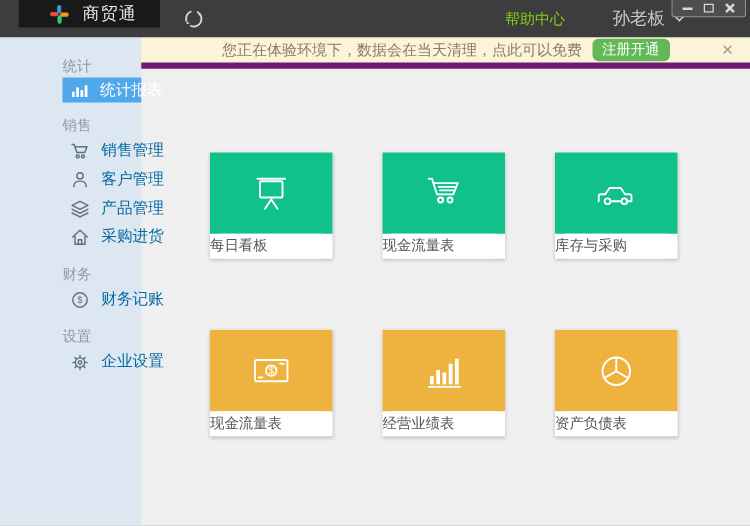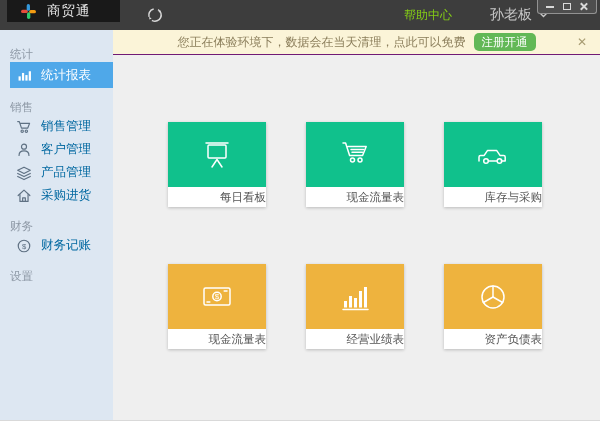"商贸通" .logo { left: 7px -> 15px; padding-left: 13px -> 24px }
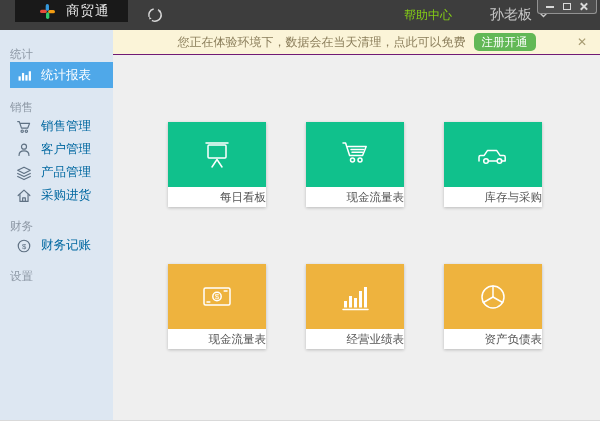"您正在体验环境下，数据会在当天清理，点此可以免费" .banner { border-bottom: 1px solid #701a75 -> 5px solid #701a75 }
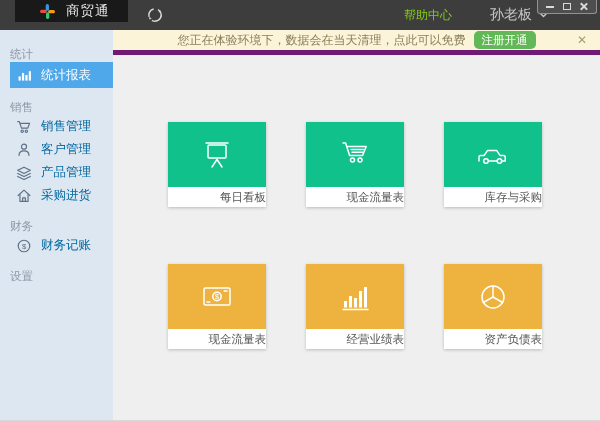"统计" .sidebar { padding-left: none -> 40px }
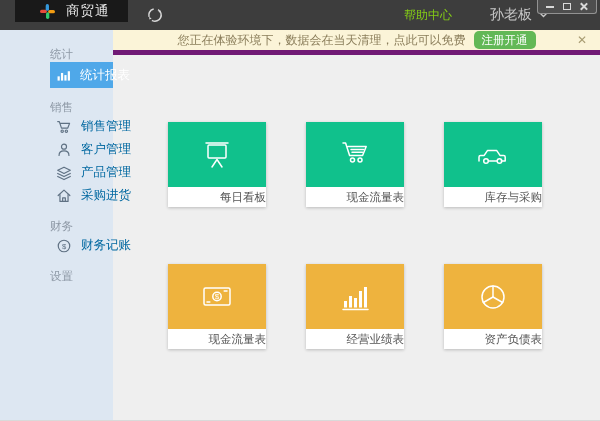"统计报表" .side-item.selected { height: 26px -> 20px }
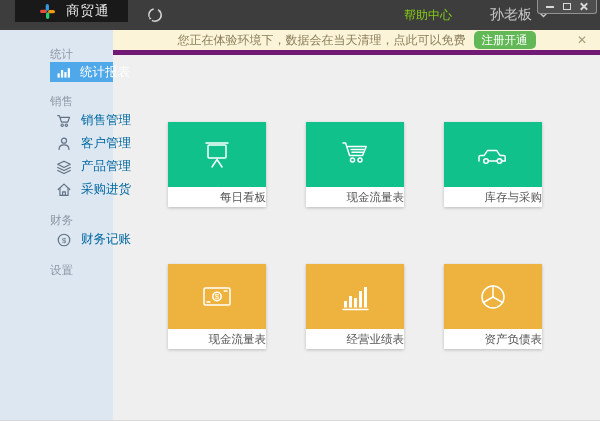"每日看板" .tile-label { text-align: right -> left }
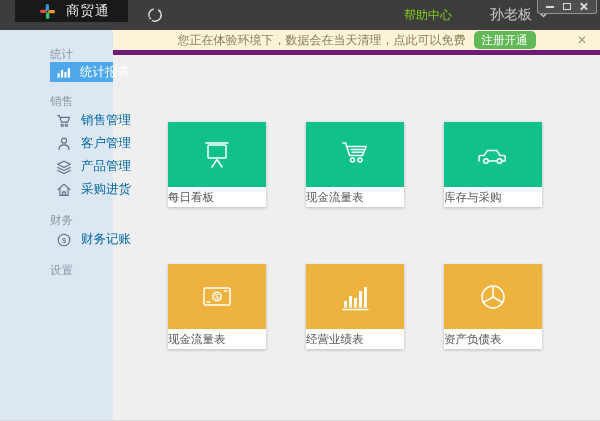"企业设置" div.side-item { html: none -> <div> <span> <svg> <circle></circle> <circle></circle> <line></line> <line></line> <line></line> <line></line> <line></line> <line></line> <line></line> <line></line> </svg> </span> <span>企业设置</span> </div> }
